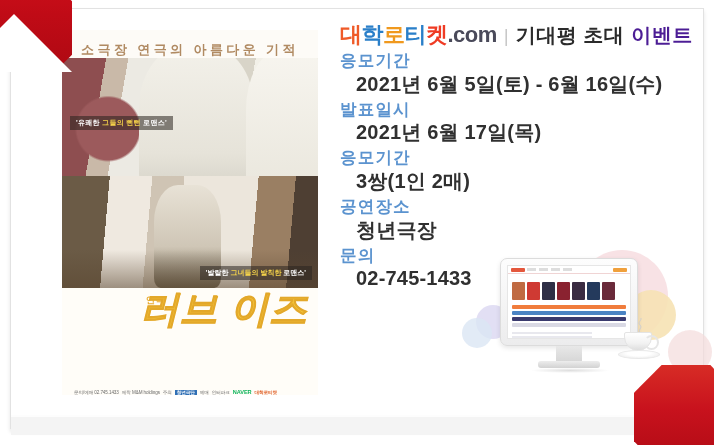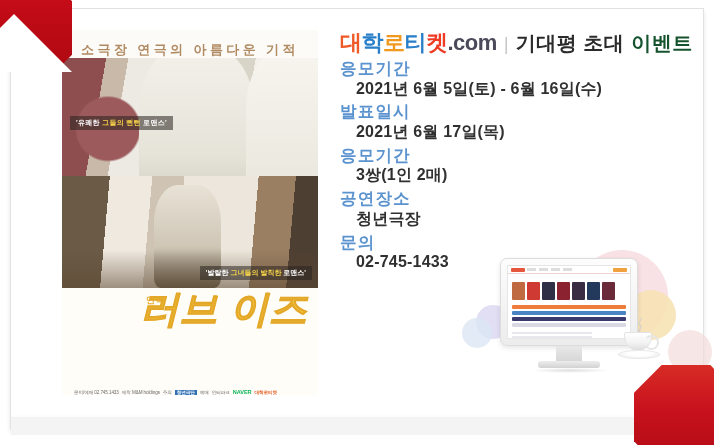"대학로티켓.com" .info { top: 28px -> 20px }
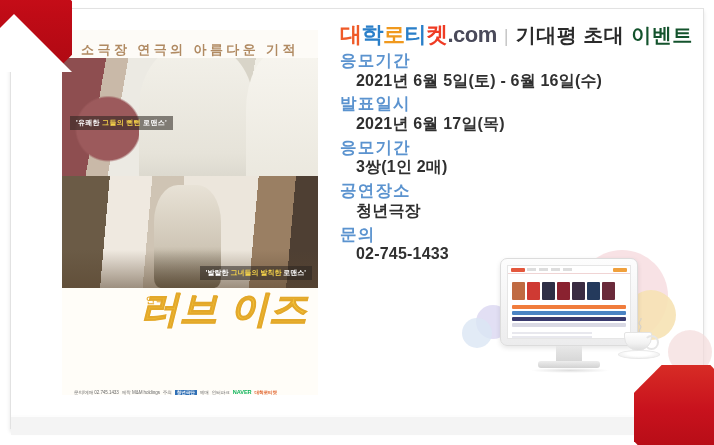"이벤트" .head-title .ev { color: #14532d -> #4c1d95 }
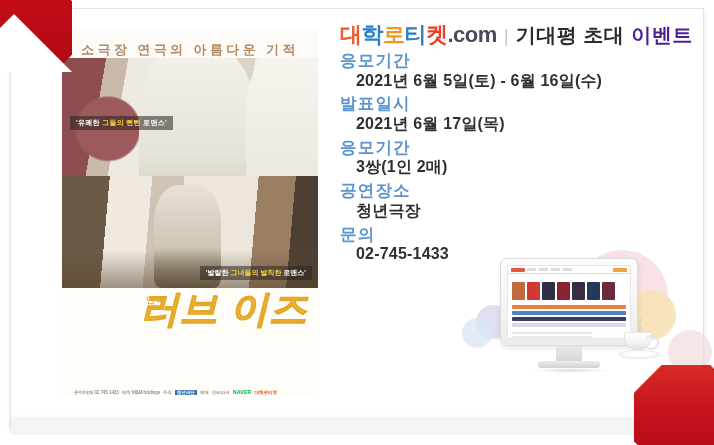"2021년 6월 5일(토) - 6월" .field-value { font-size: 16px -> 20px }
